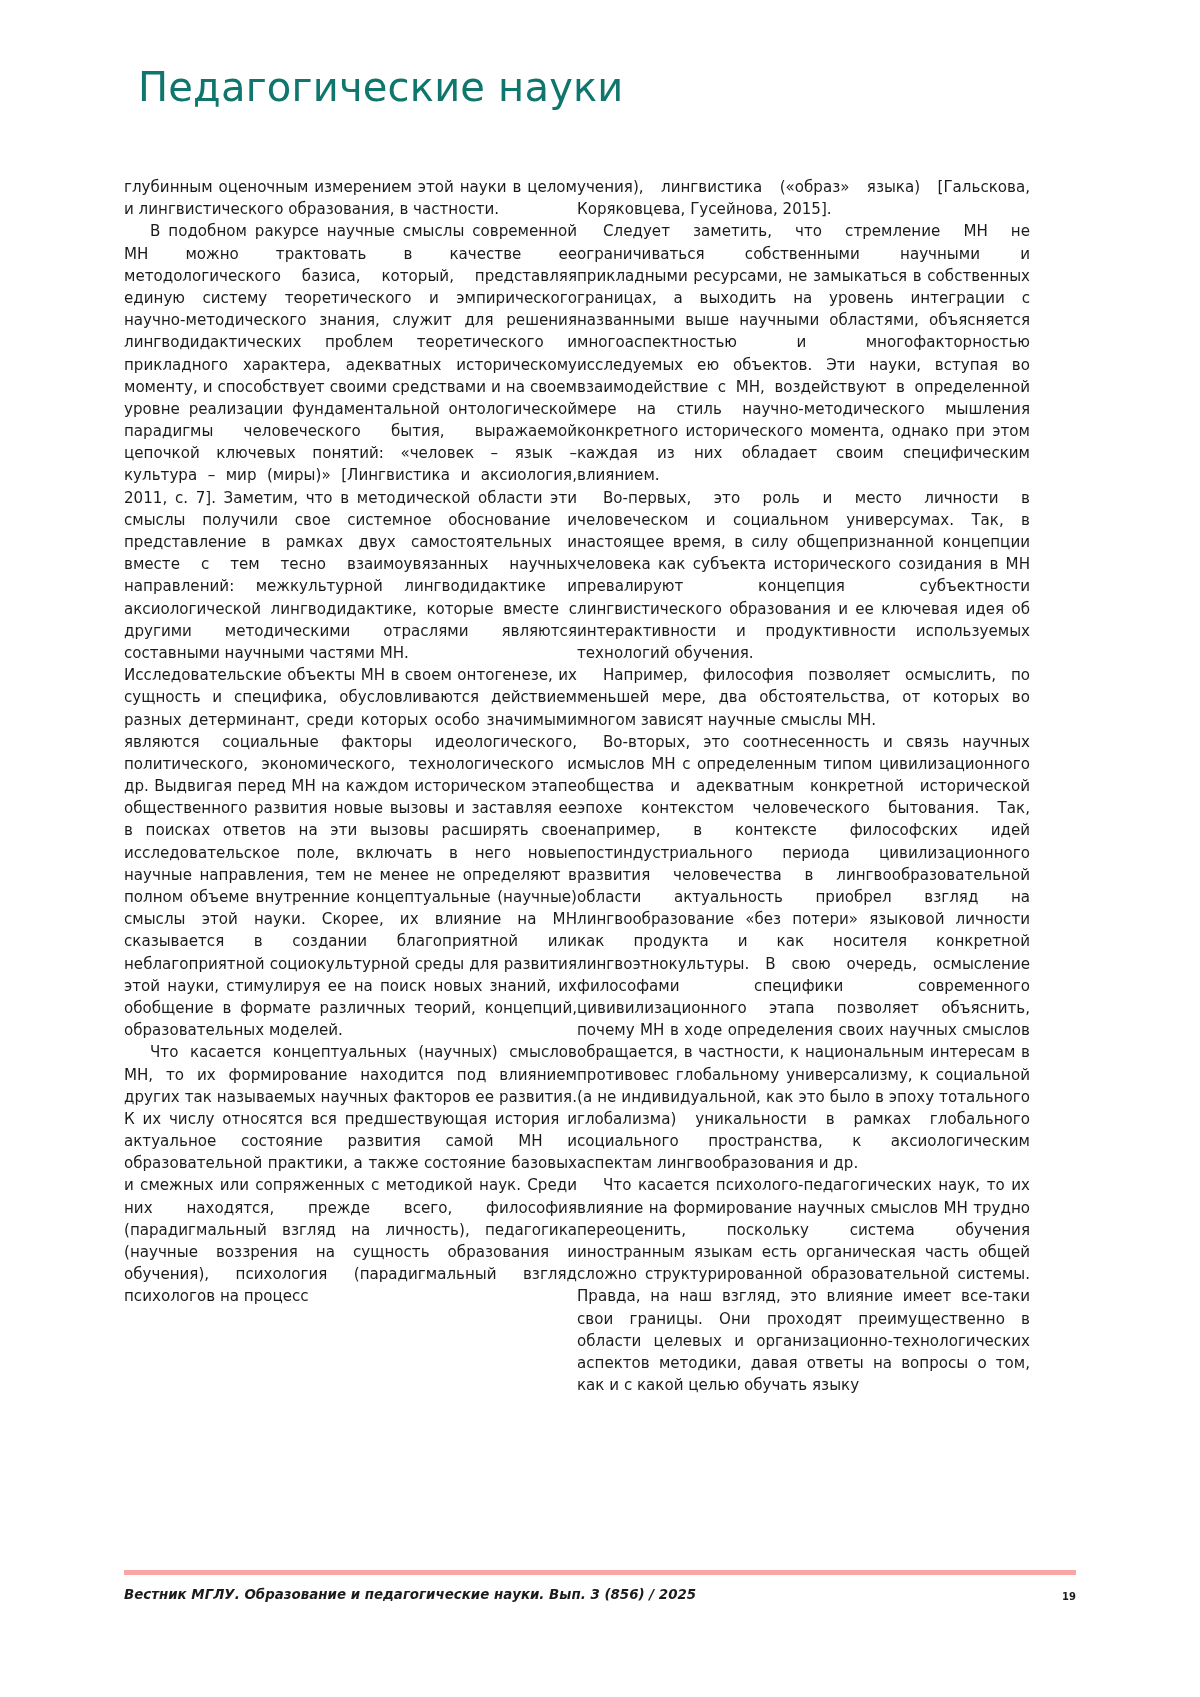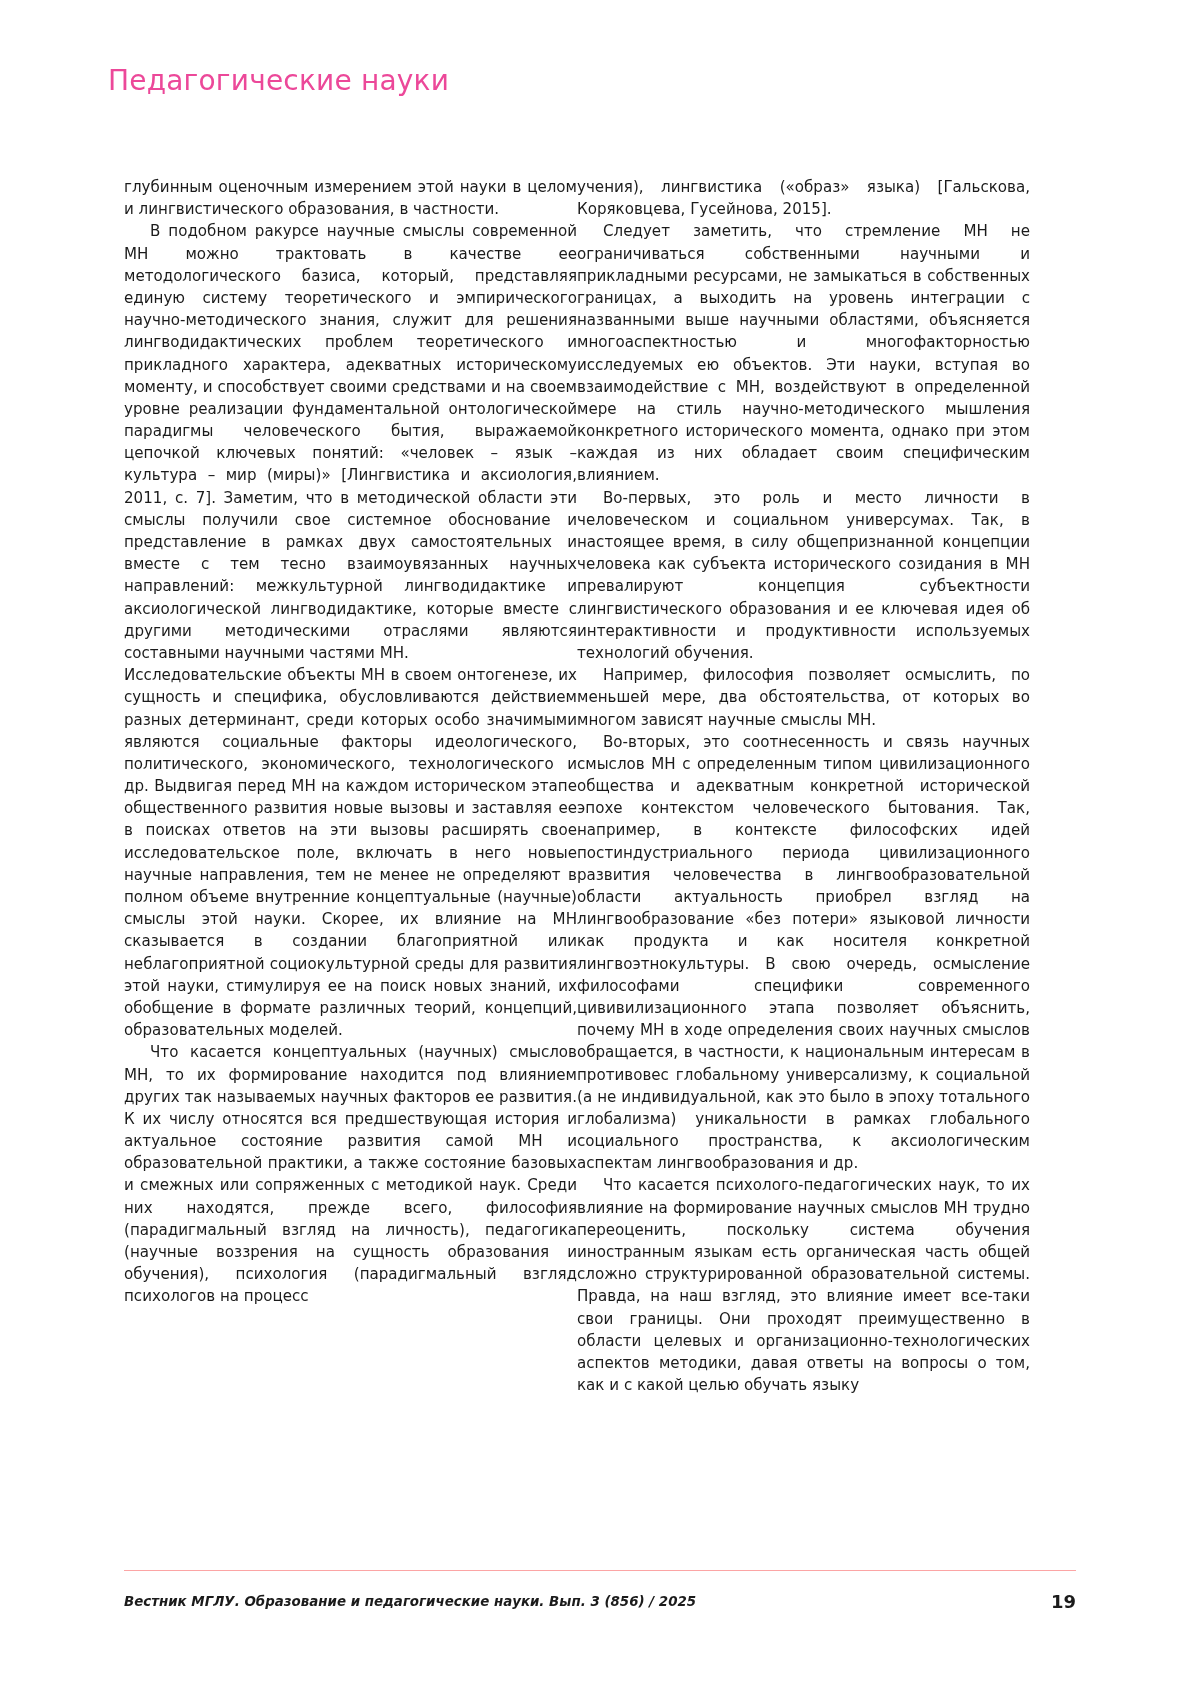"Педагогические науки" .page-header { color: #ec4899 -> #0f766e; font-size: 28px -> 40px; left: 108px -> 138px }
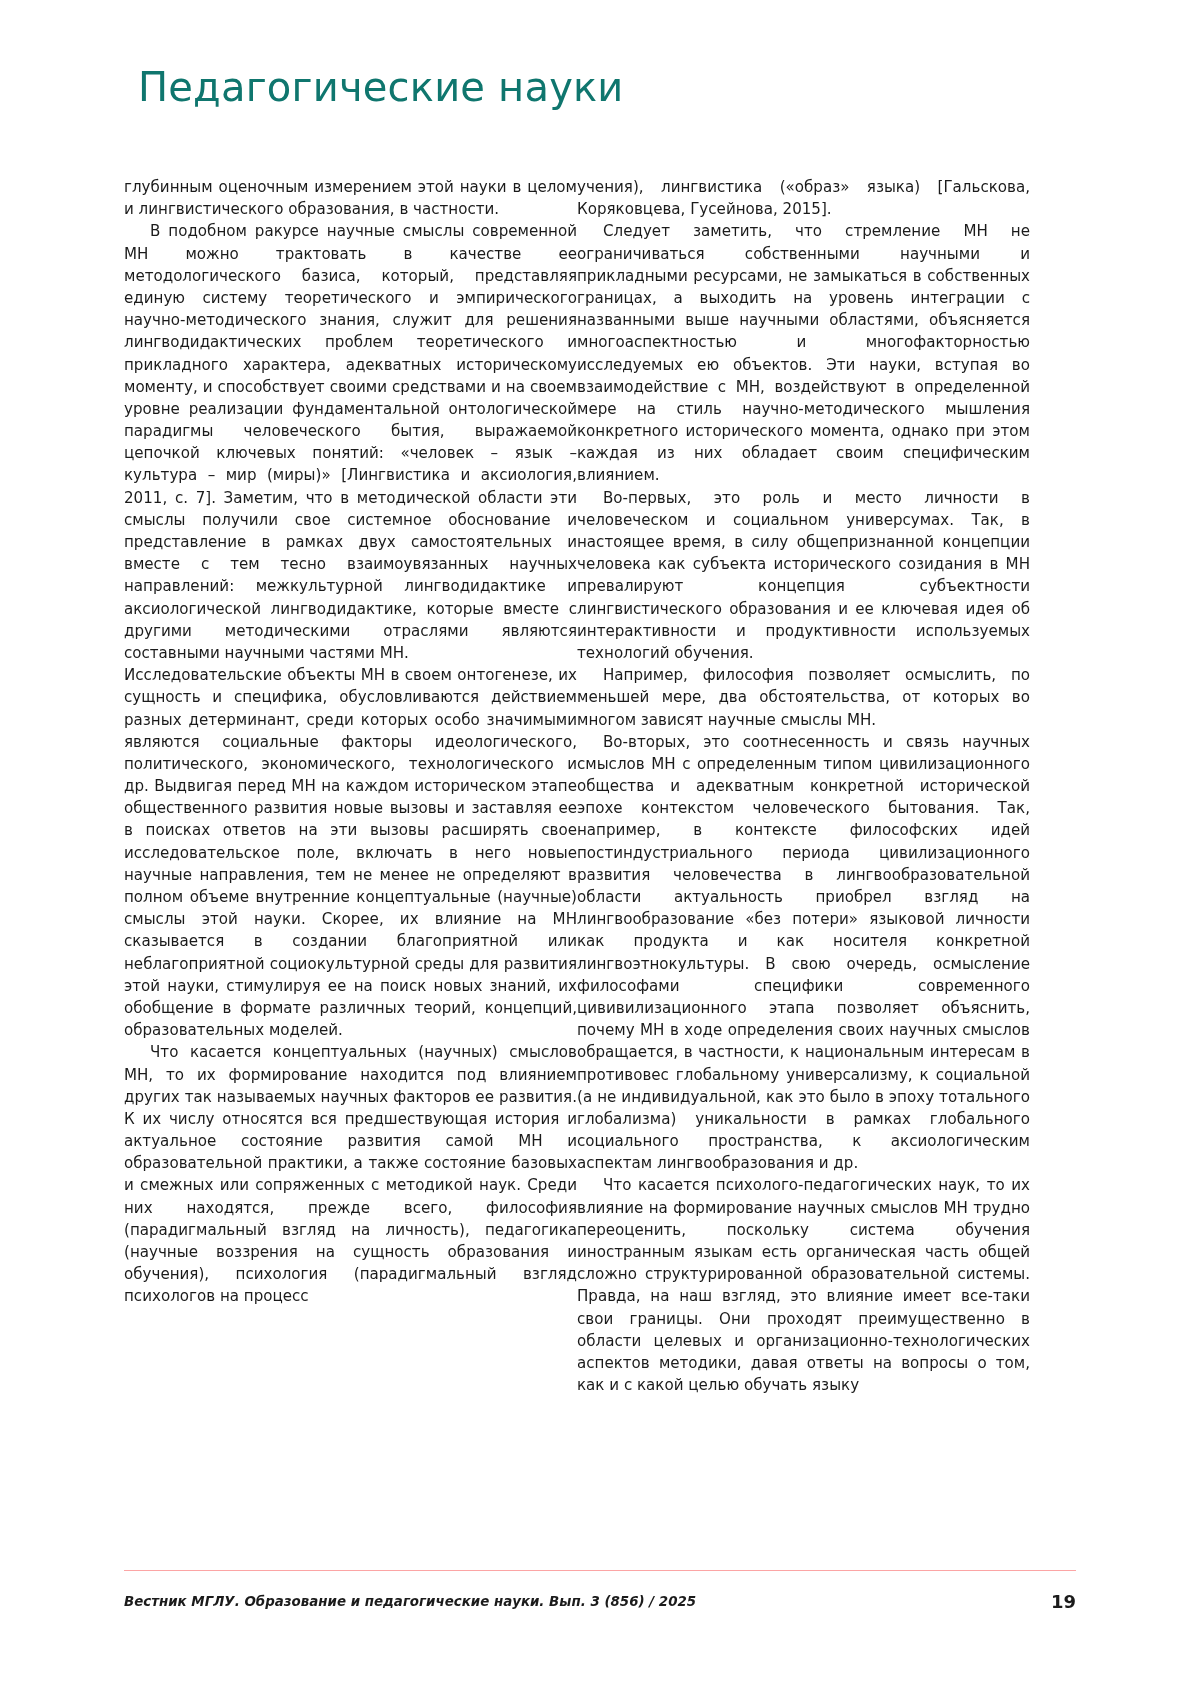"Вестник МГЛУ. Образование и" .footer { align-items: center -> flex-end; border-top: 1px solid #fca5a5 -> 5px solid #fca5a5; padding-top: 20px -> 12px }
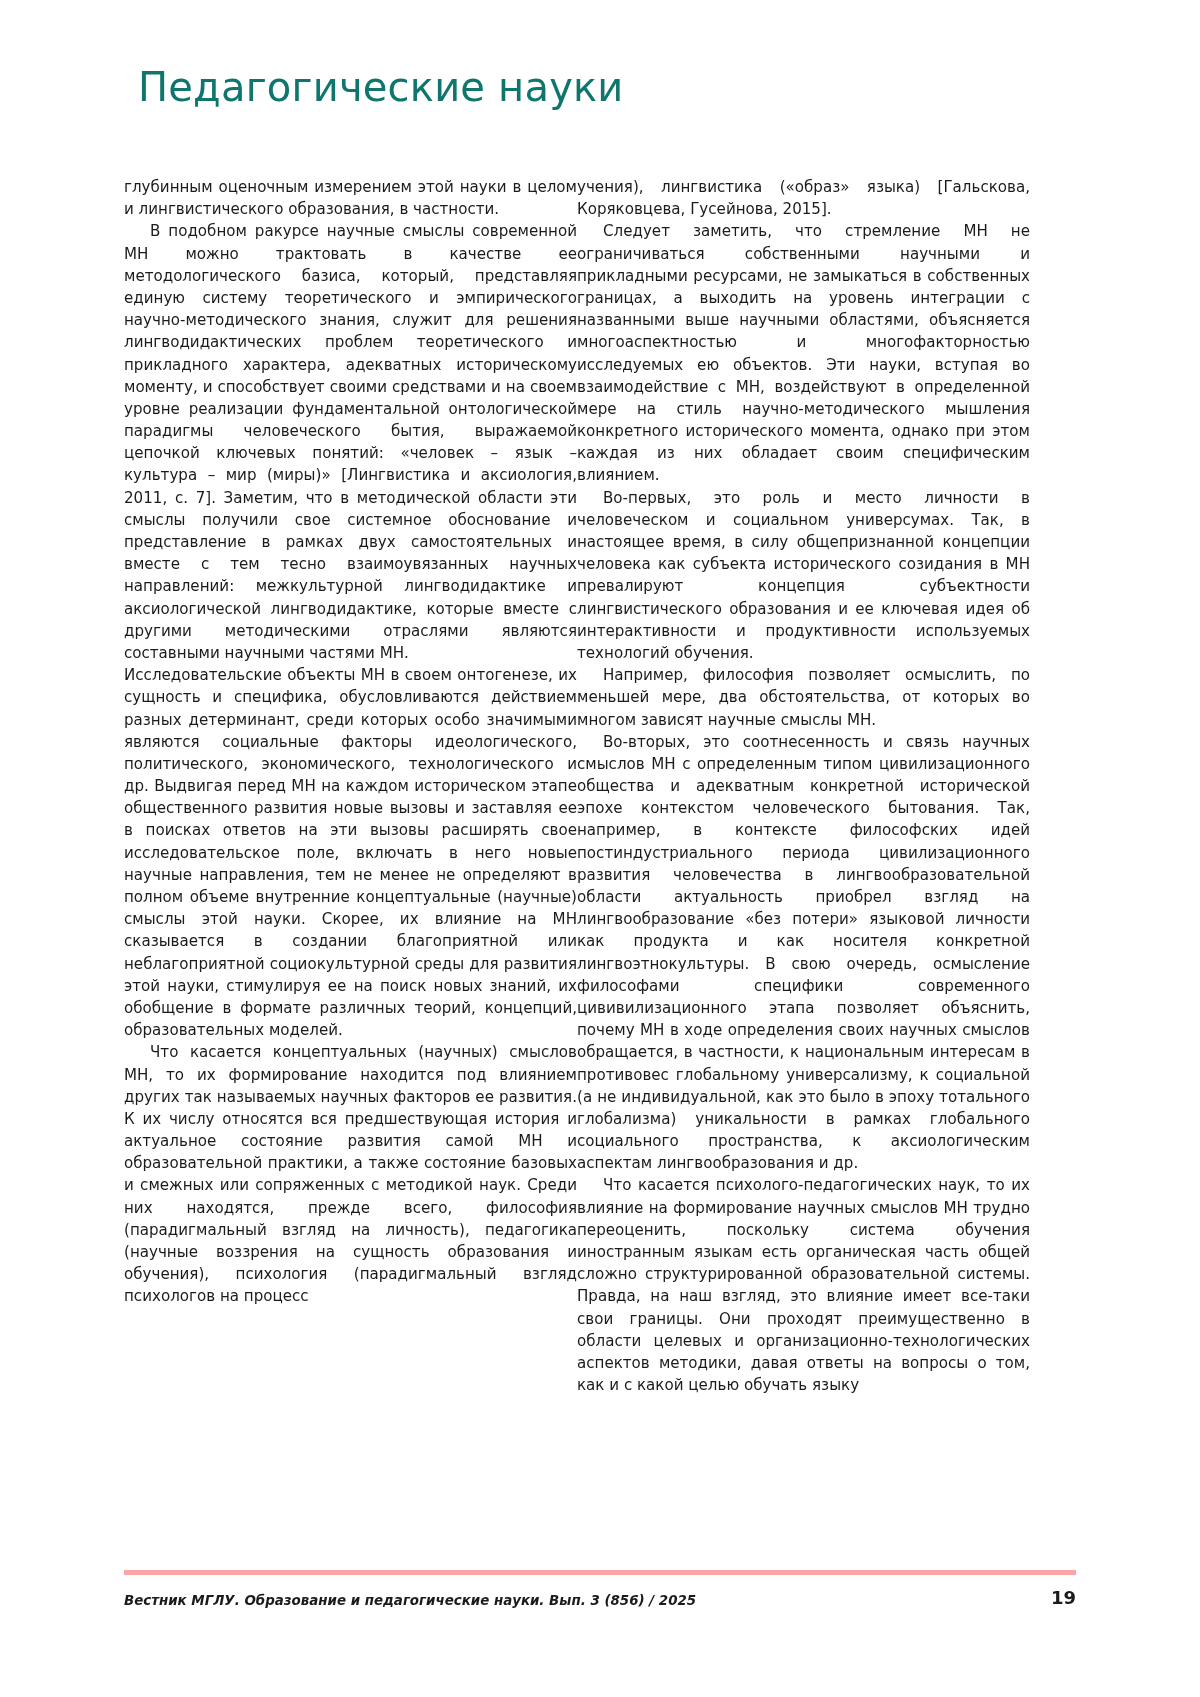"19" .footer-page { font-size: 18px -> 10px }
